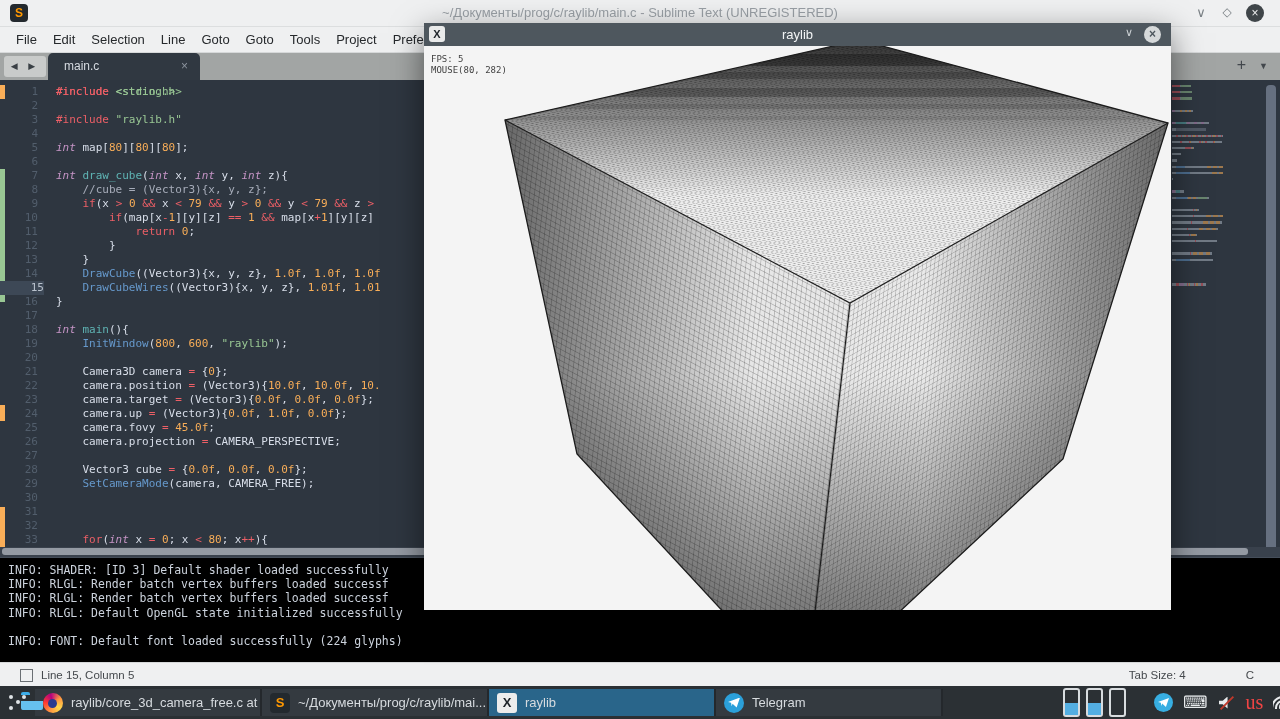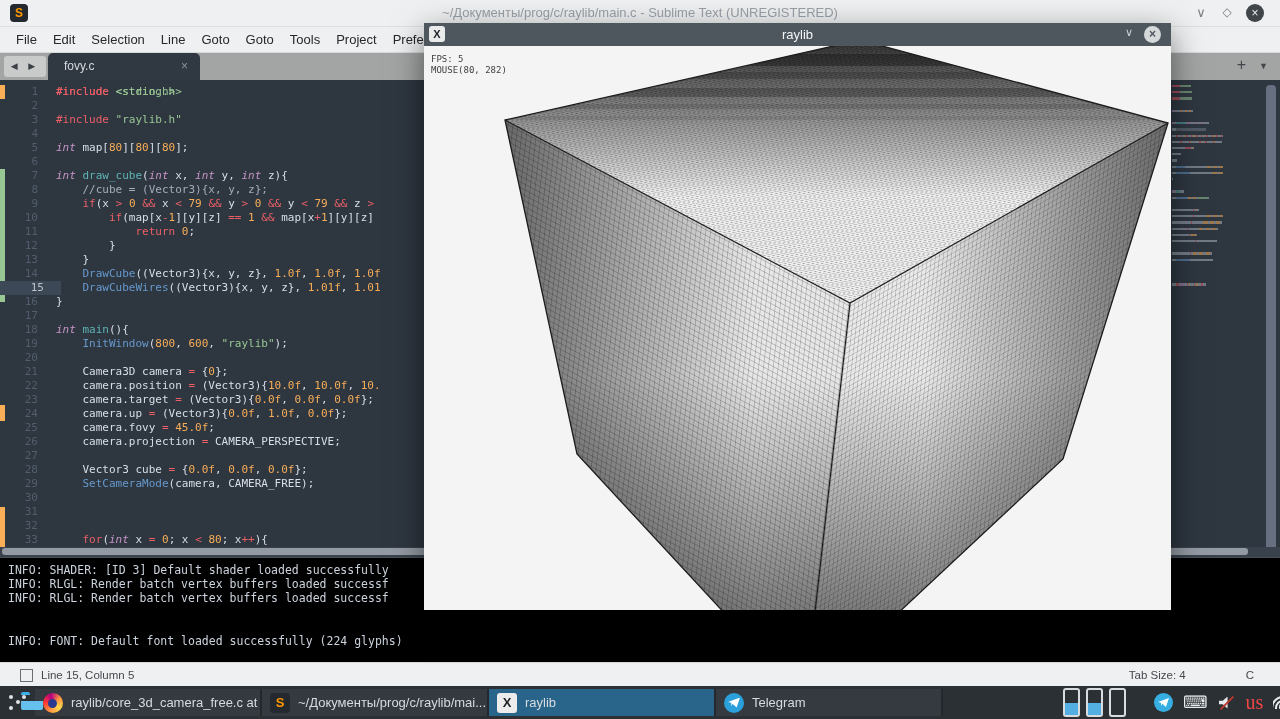"fovy.c" span { text: fovy.c -> main.c }
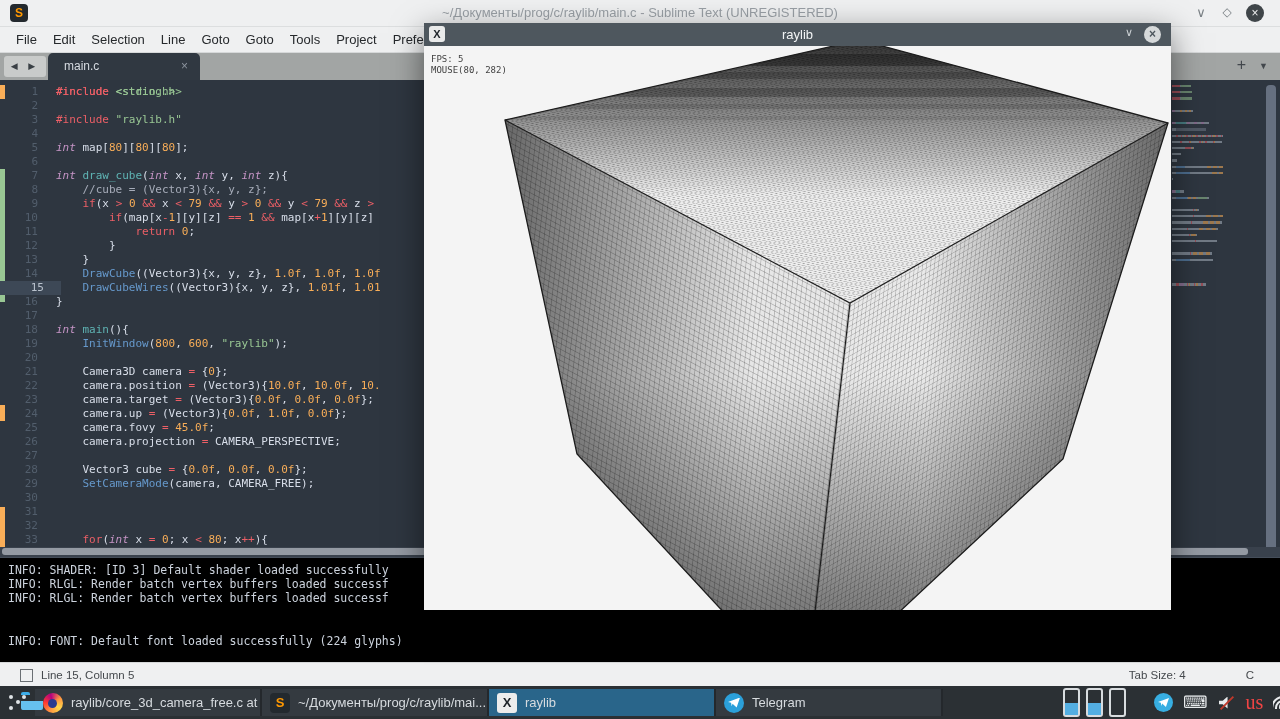"15" .gut-num.active { padding-right: 17px -> 0 }
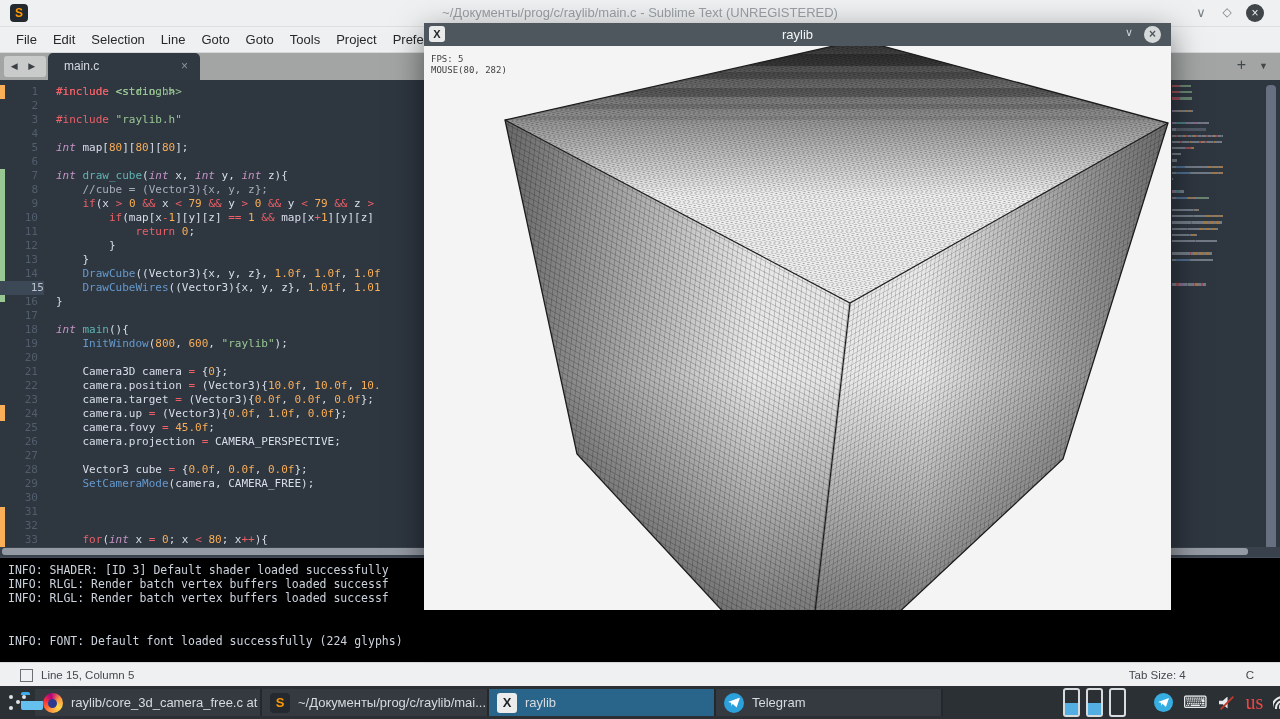"INFO: RLGL: Default OpenGL state" div.con-line { html: none -> <div><span>INFO: RLGL: Default OpenGL state initialized successfully</span></div> }
